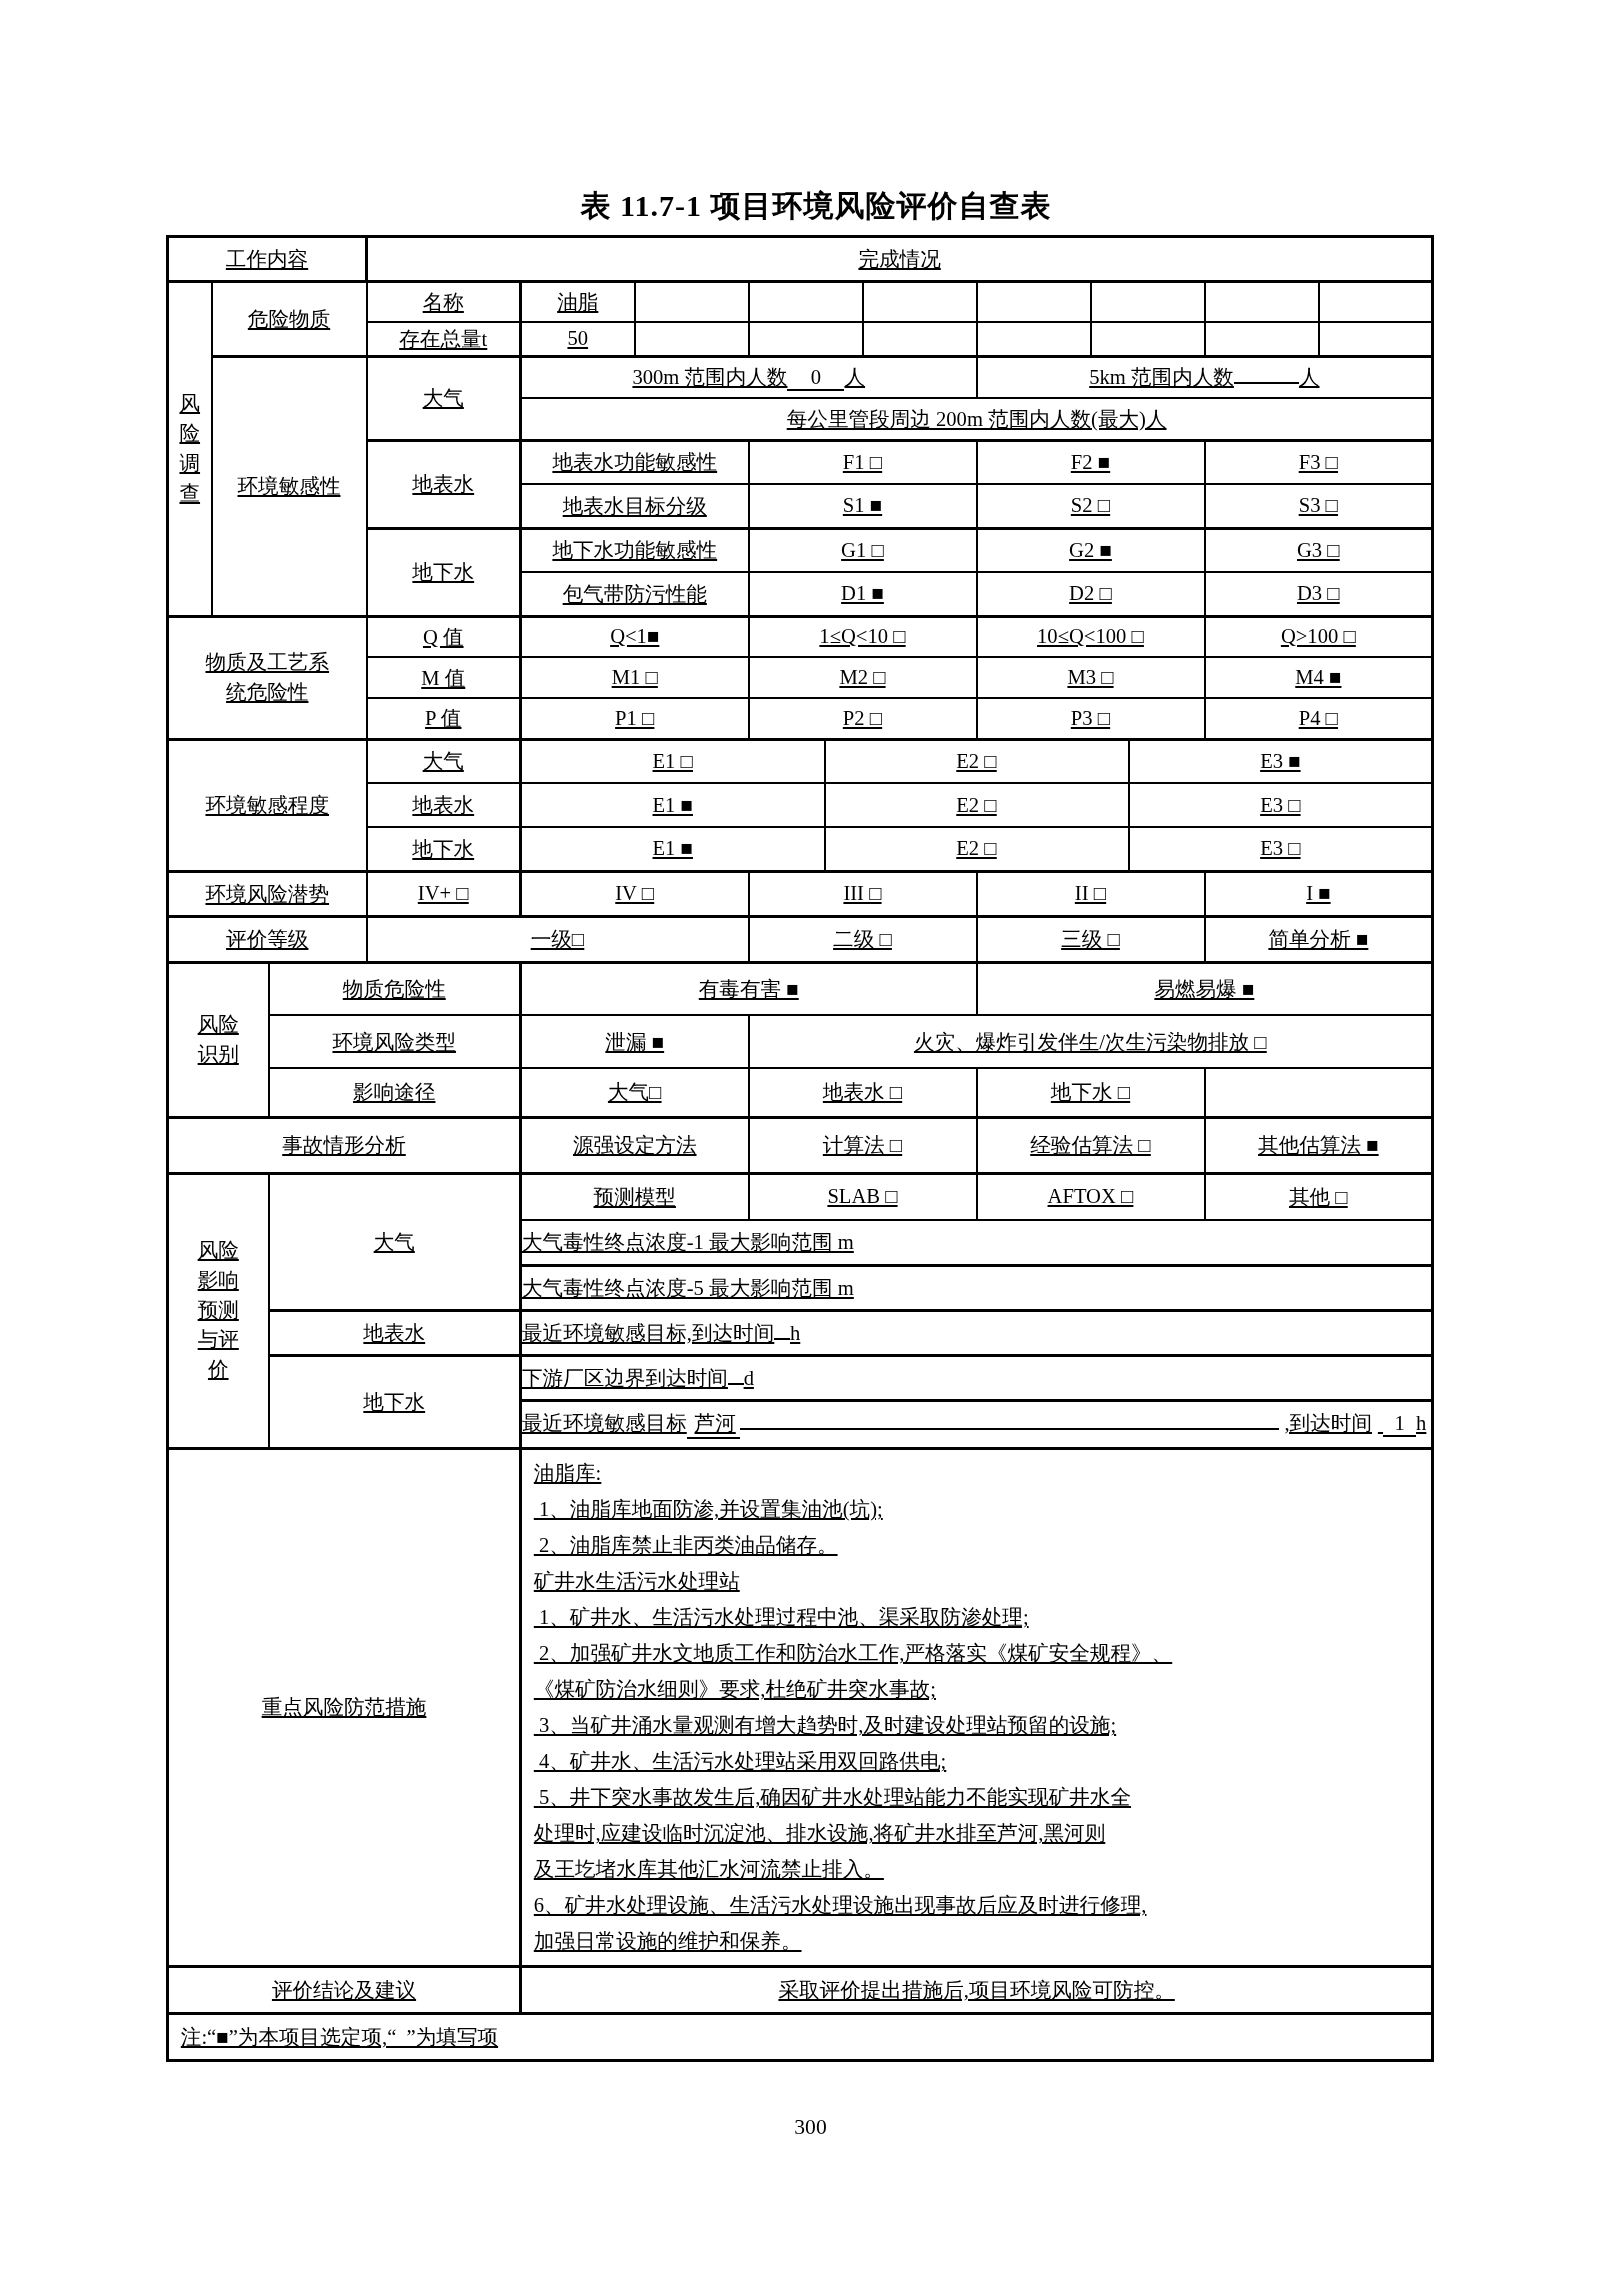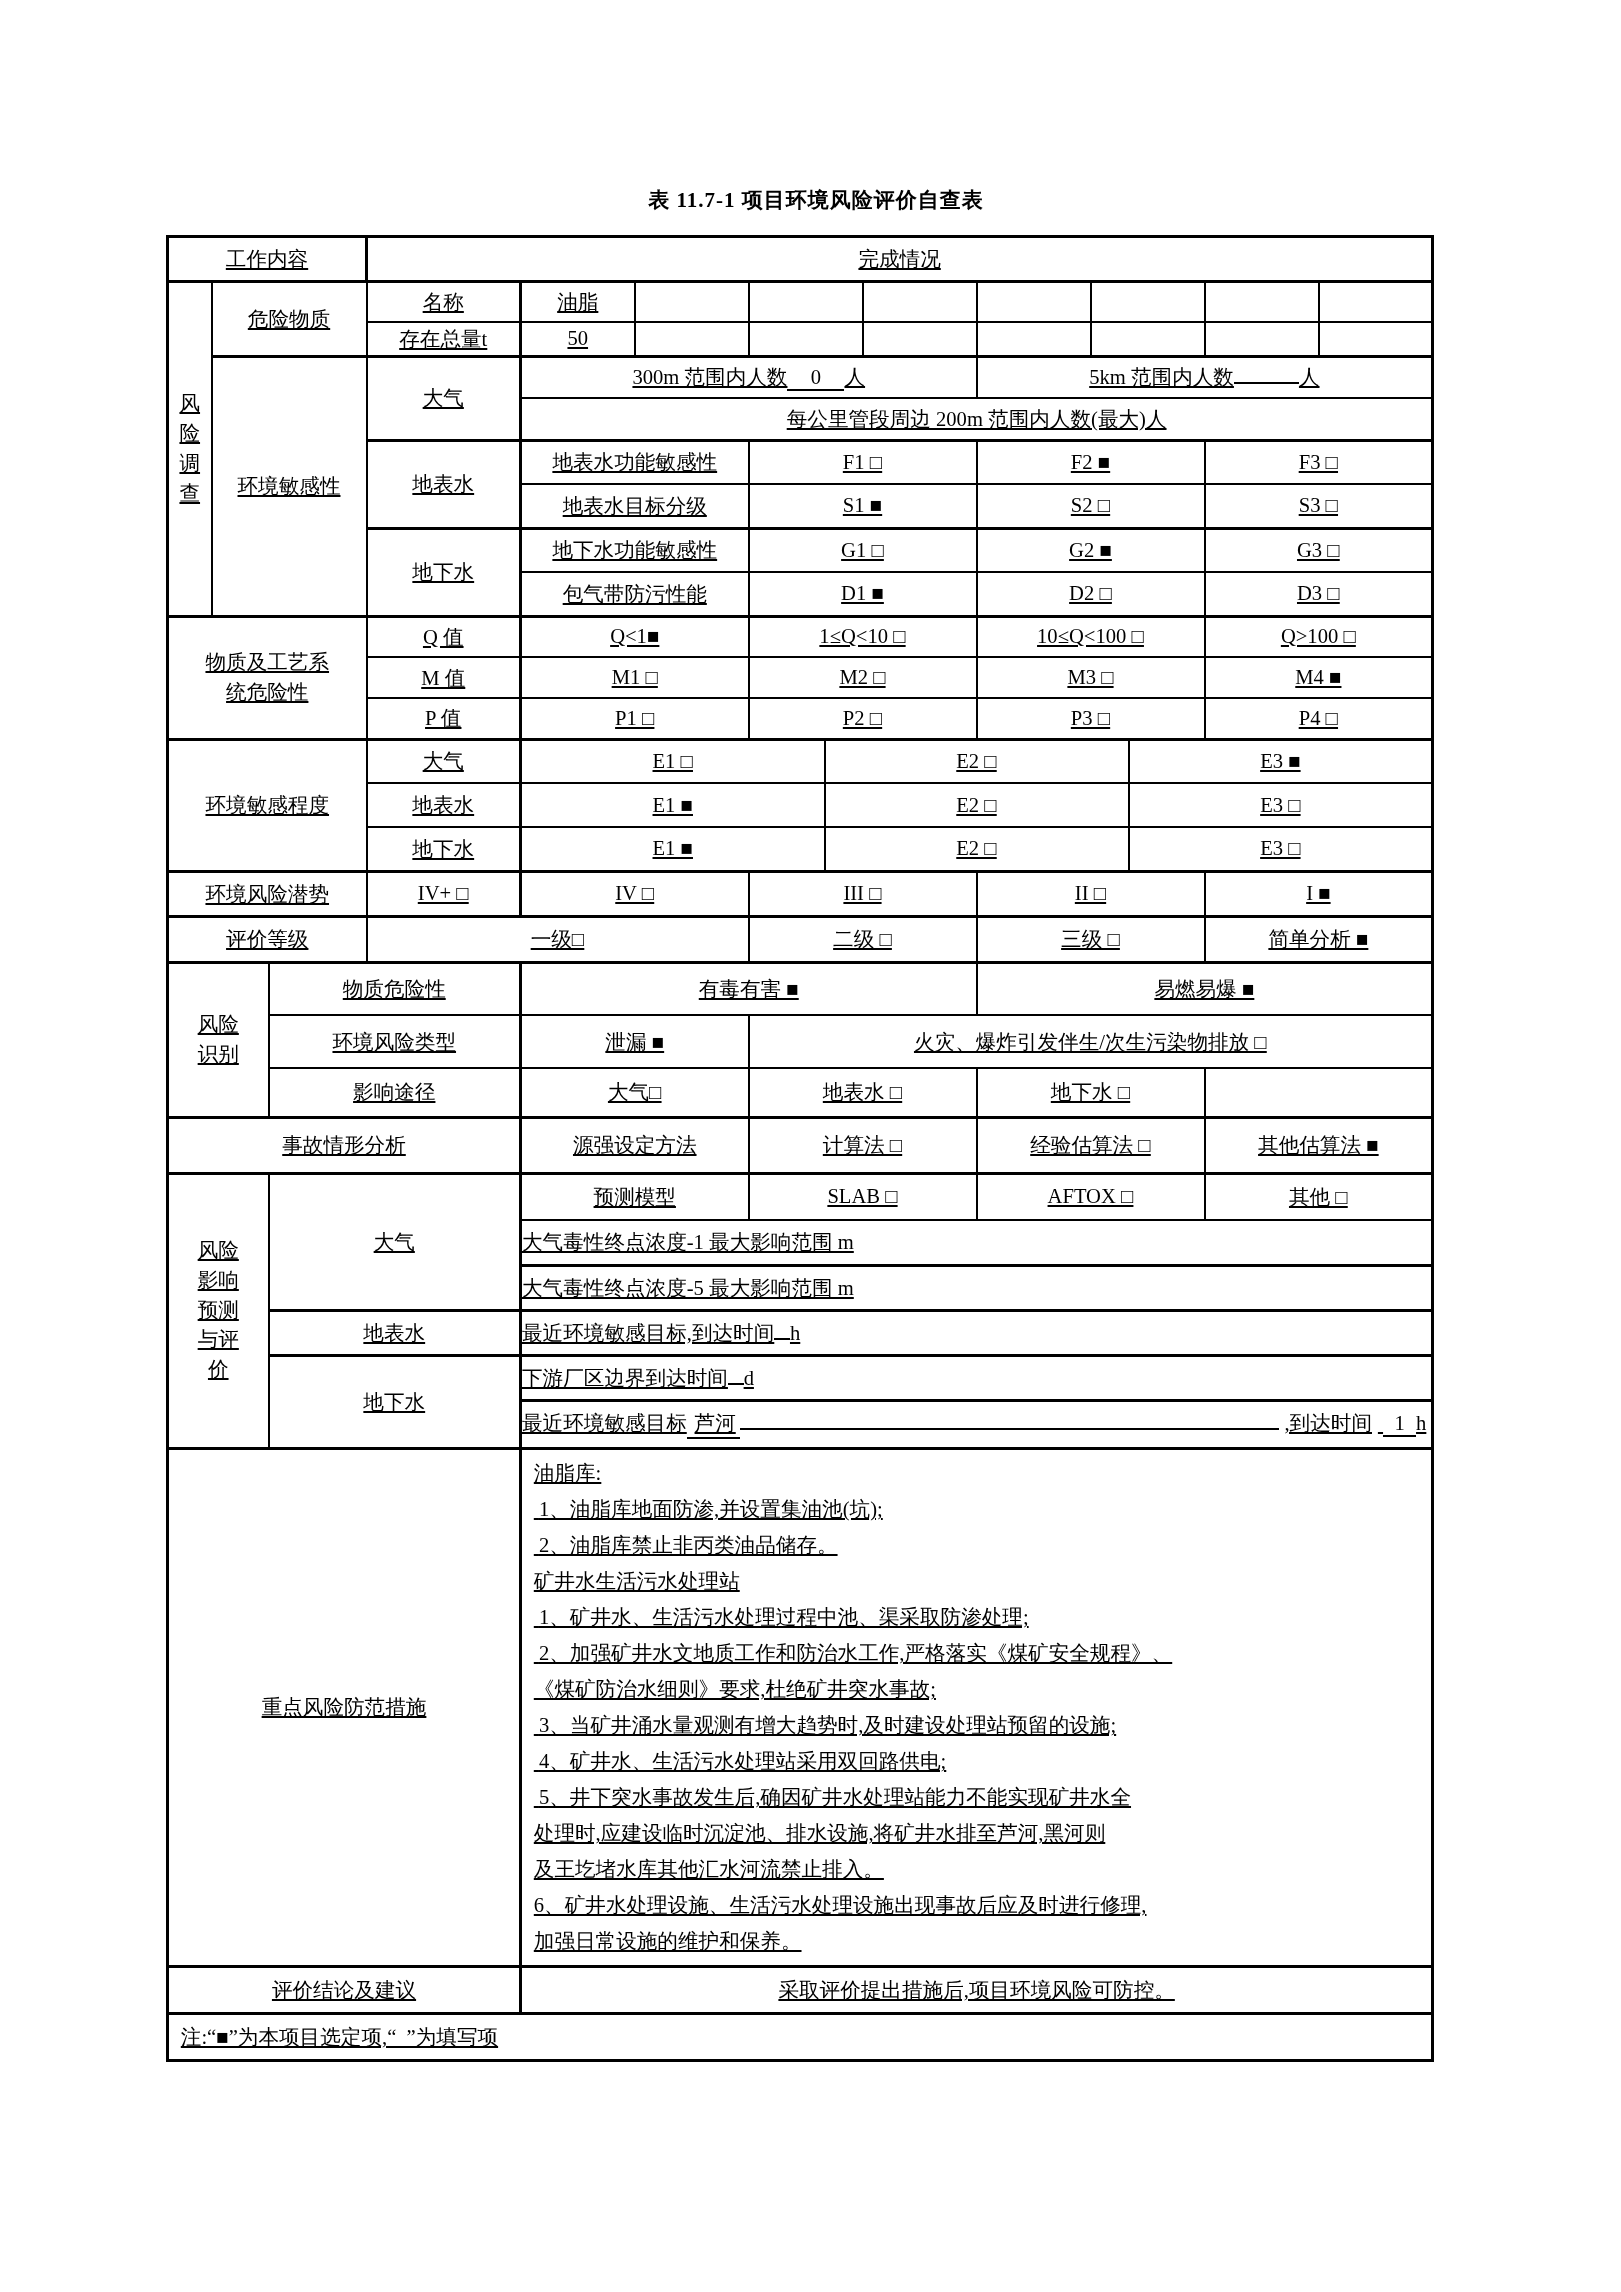"表 11.7-1 项目环境风险评价自查表" .doc-title { font-size: 21px -> 30px }
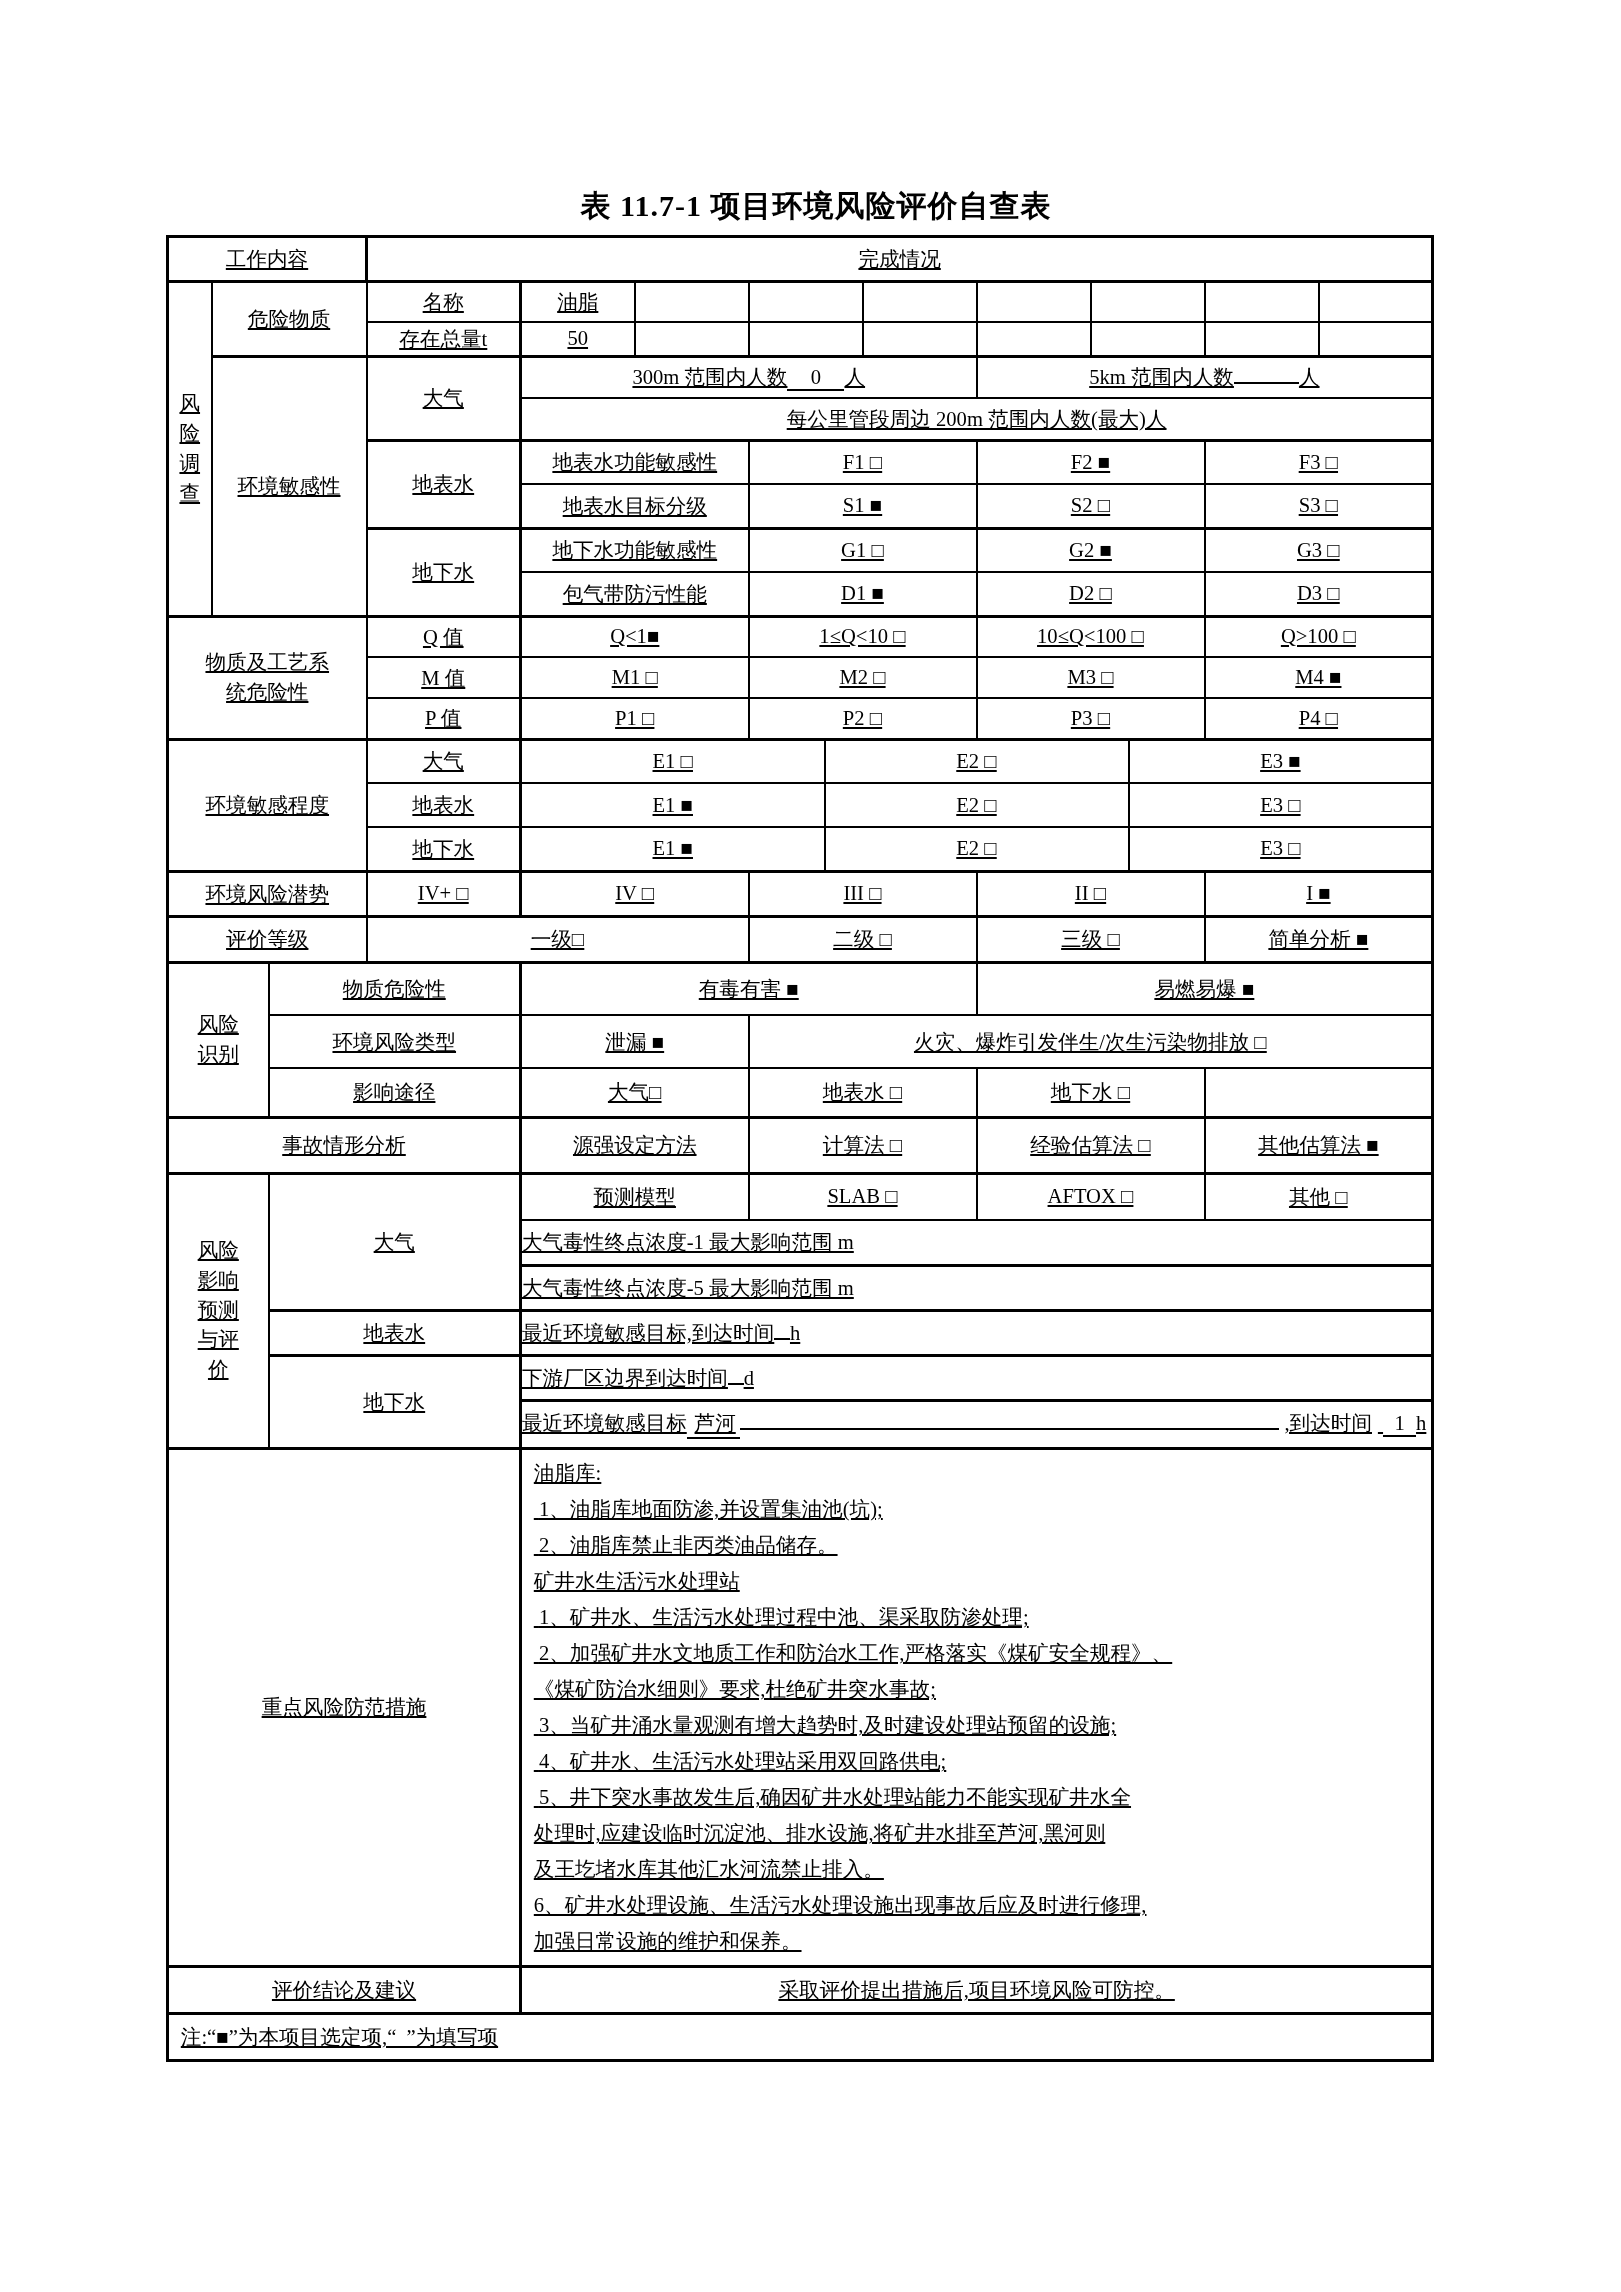"300" div.page-num { html: none -> <div>300</div> }
